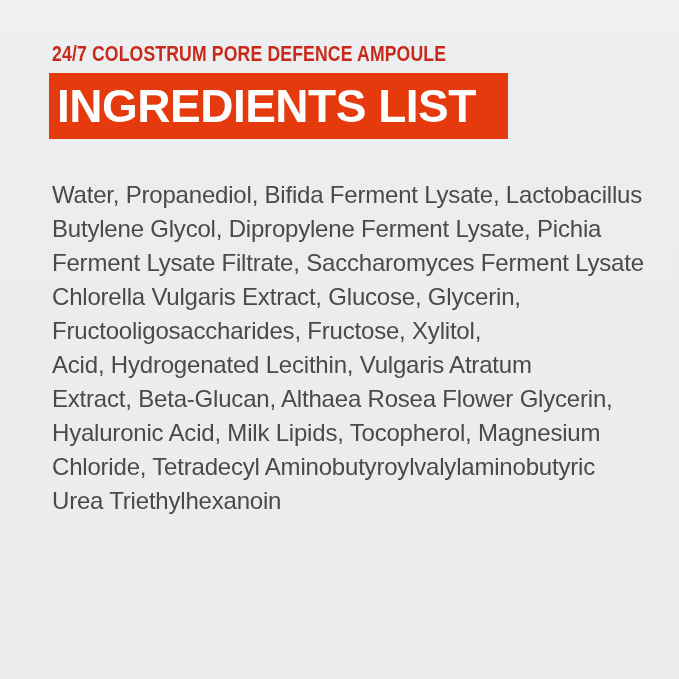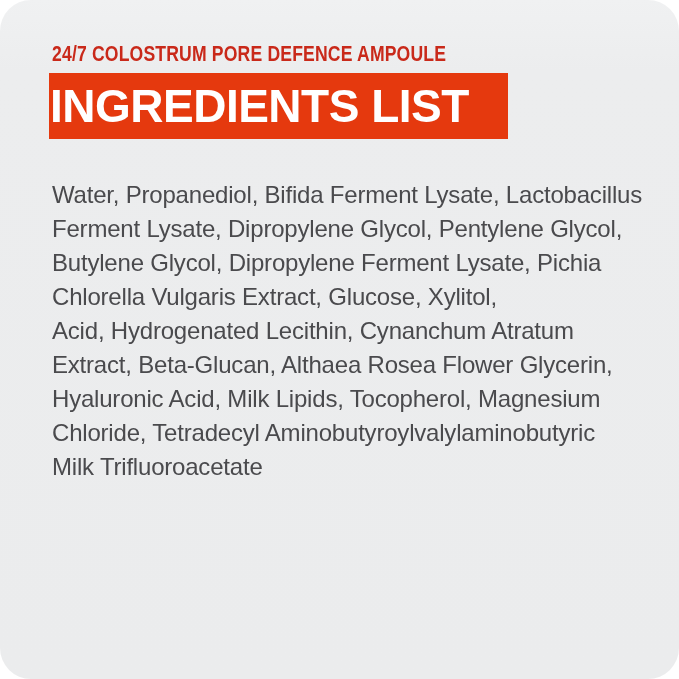"24/7 COLOSTRUM PORE DEFENCE AMPOULE" .canvas { border-radius: 31px -> none }
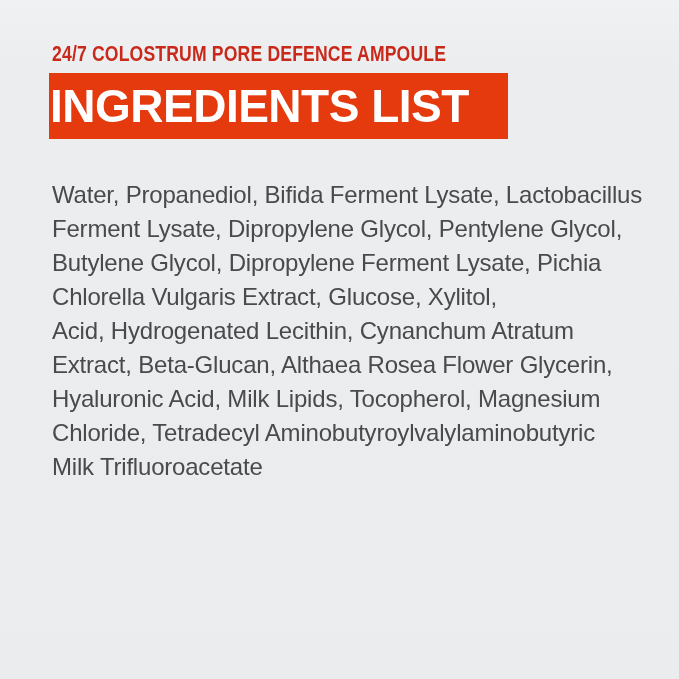"INGREDIENTS LIST" .banner-title { padding-left: 1px -> 8px }
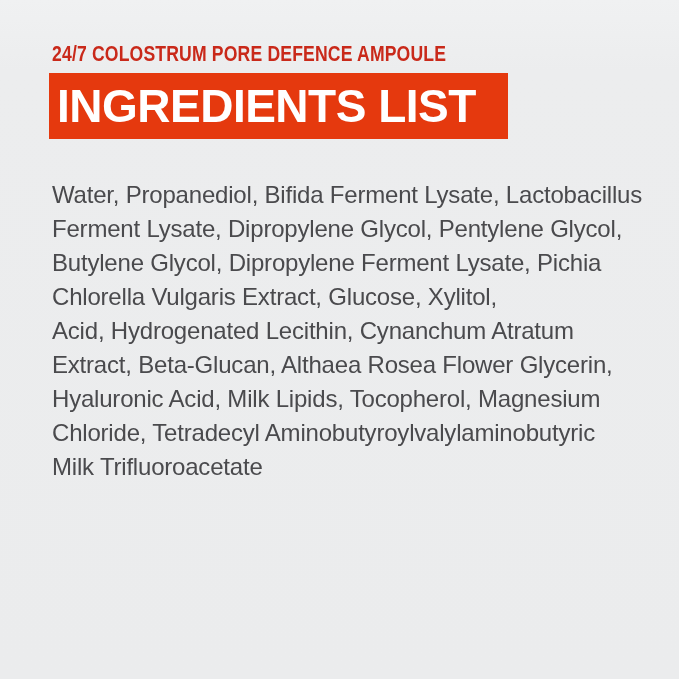"Ferment Lysate, Dipropylene Glycol," div.line { html: <div>Ferment Lysate, Dipropylene Glycol, Pentylene Glycol,</div> -> none }
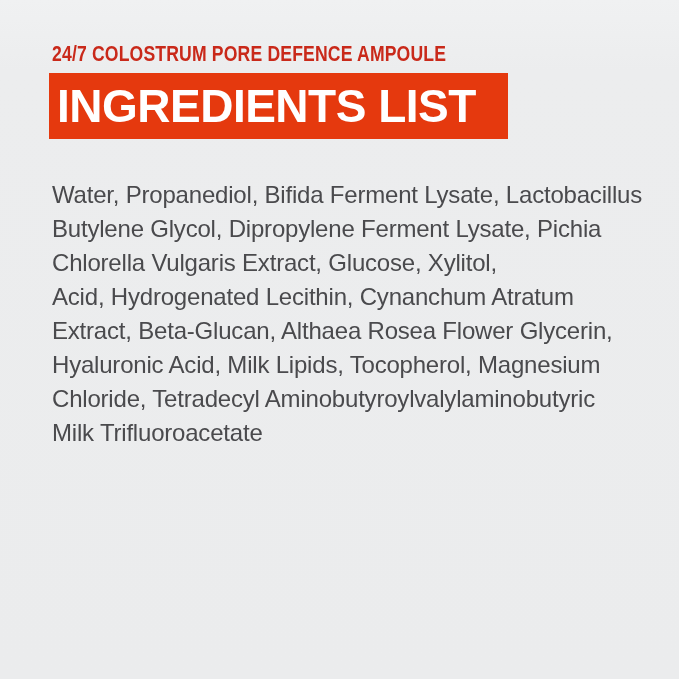"Ferment Lysate Filtrate, Saccharomyces" div.line { html: none -> <div>Ferment Lysate Filtrate, Saccharomyces Ferment Lysate</div> }
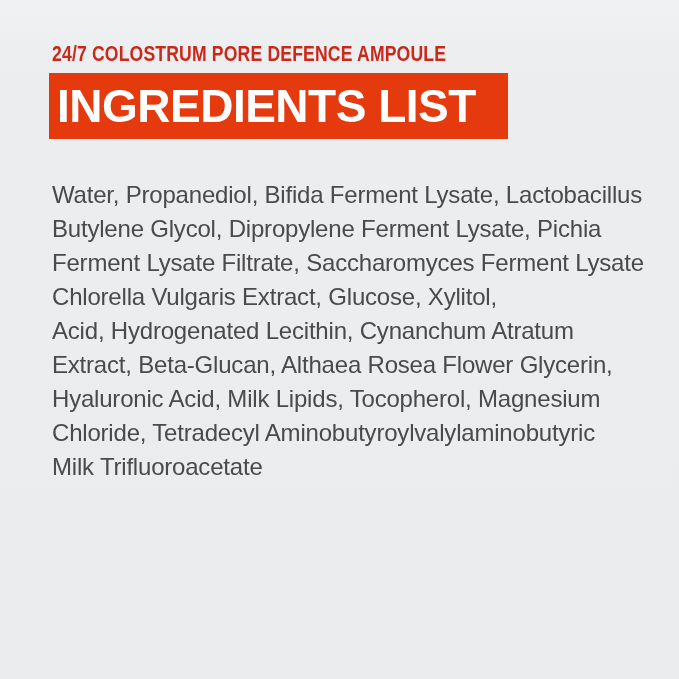"Chlorella Vulgaris Extract, Glucose," div.line { text: Xylitol -> Glycerin }
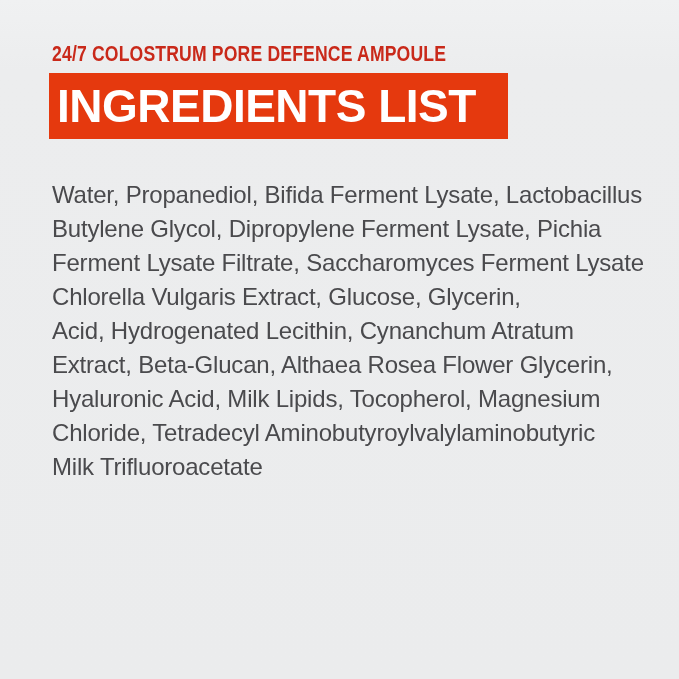"Fructooligosaccharides, Fructose," div.line { html: none -> <div>Fructooligosaccharides, Fructose, Xylitol,</div> }
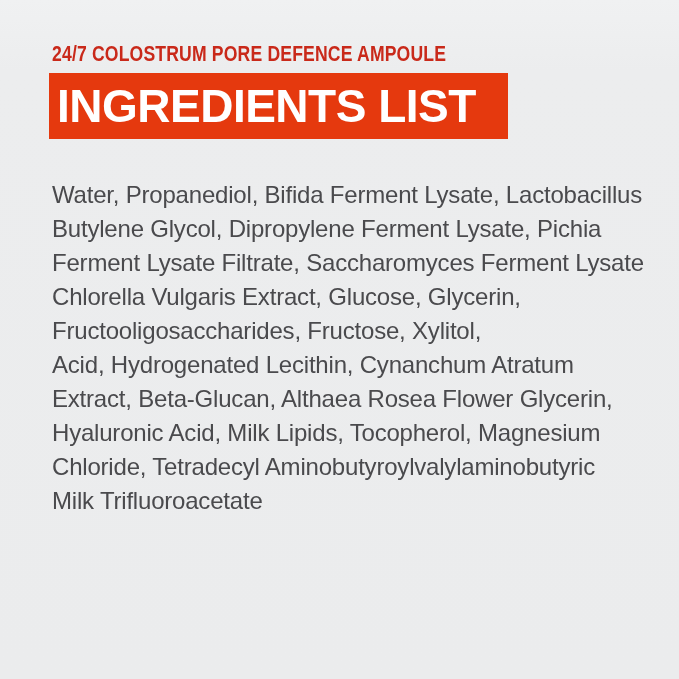"Acid, Hydrogenated Lecithin, Cynanchum" div.line { text: Cynanchum -> Vulgaris }
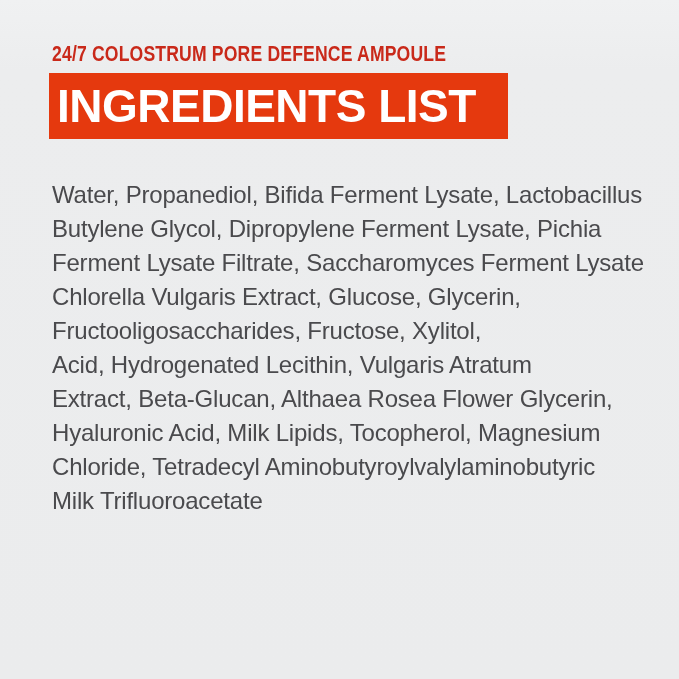"Milk Trifluoroacetate" div.line { text: Milk Trifluoroacetate -> Urea Triethylhexanoin }
